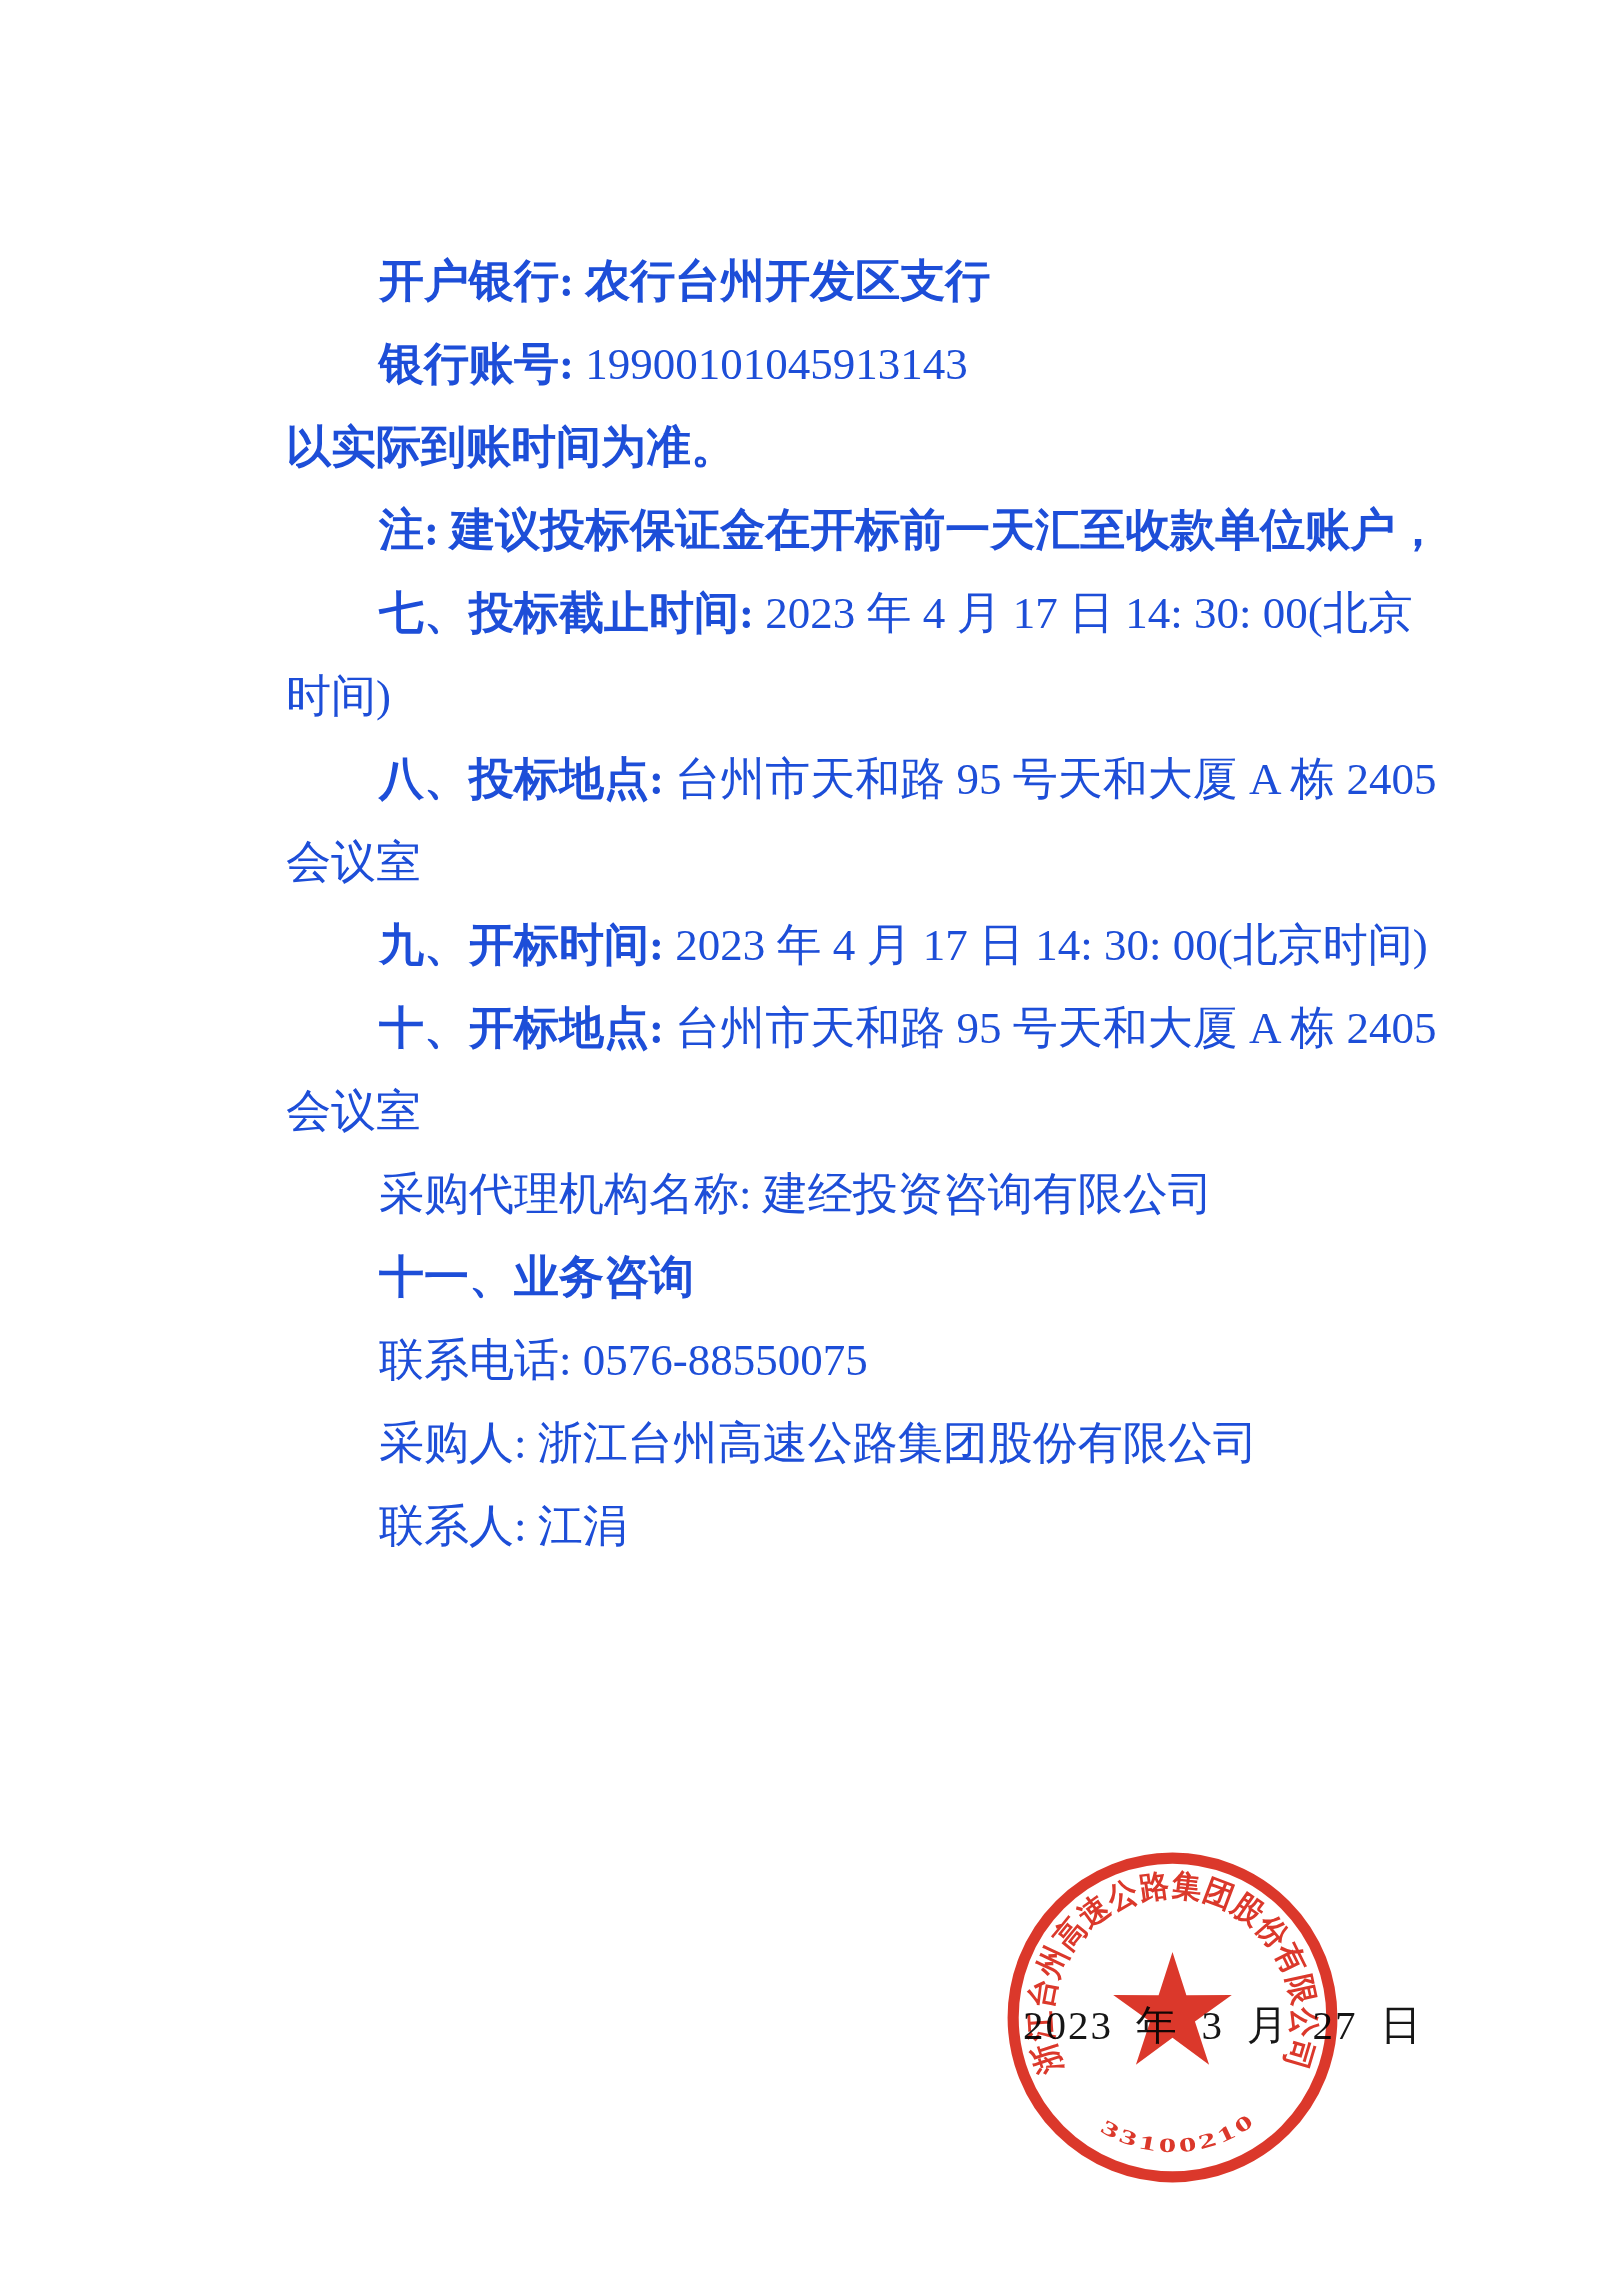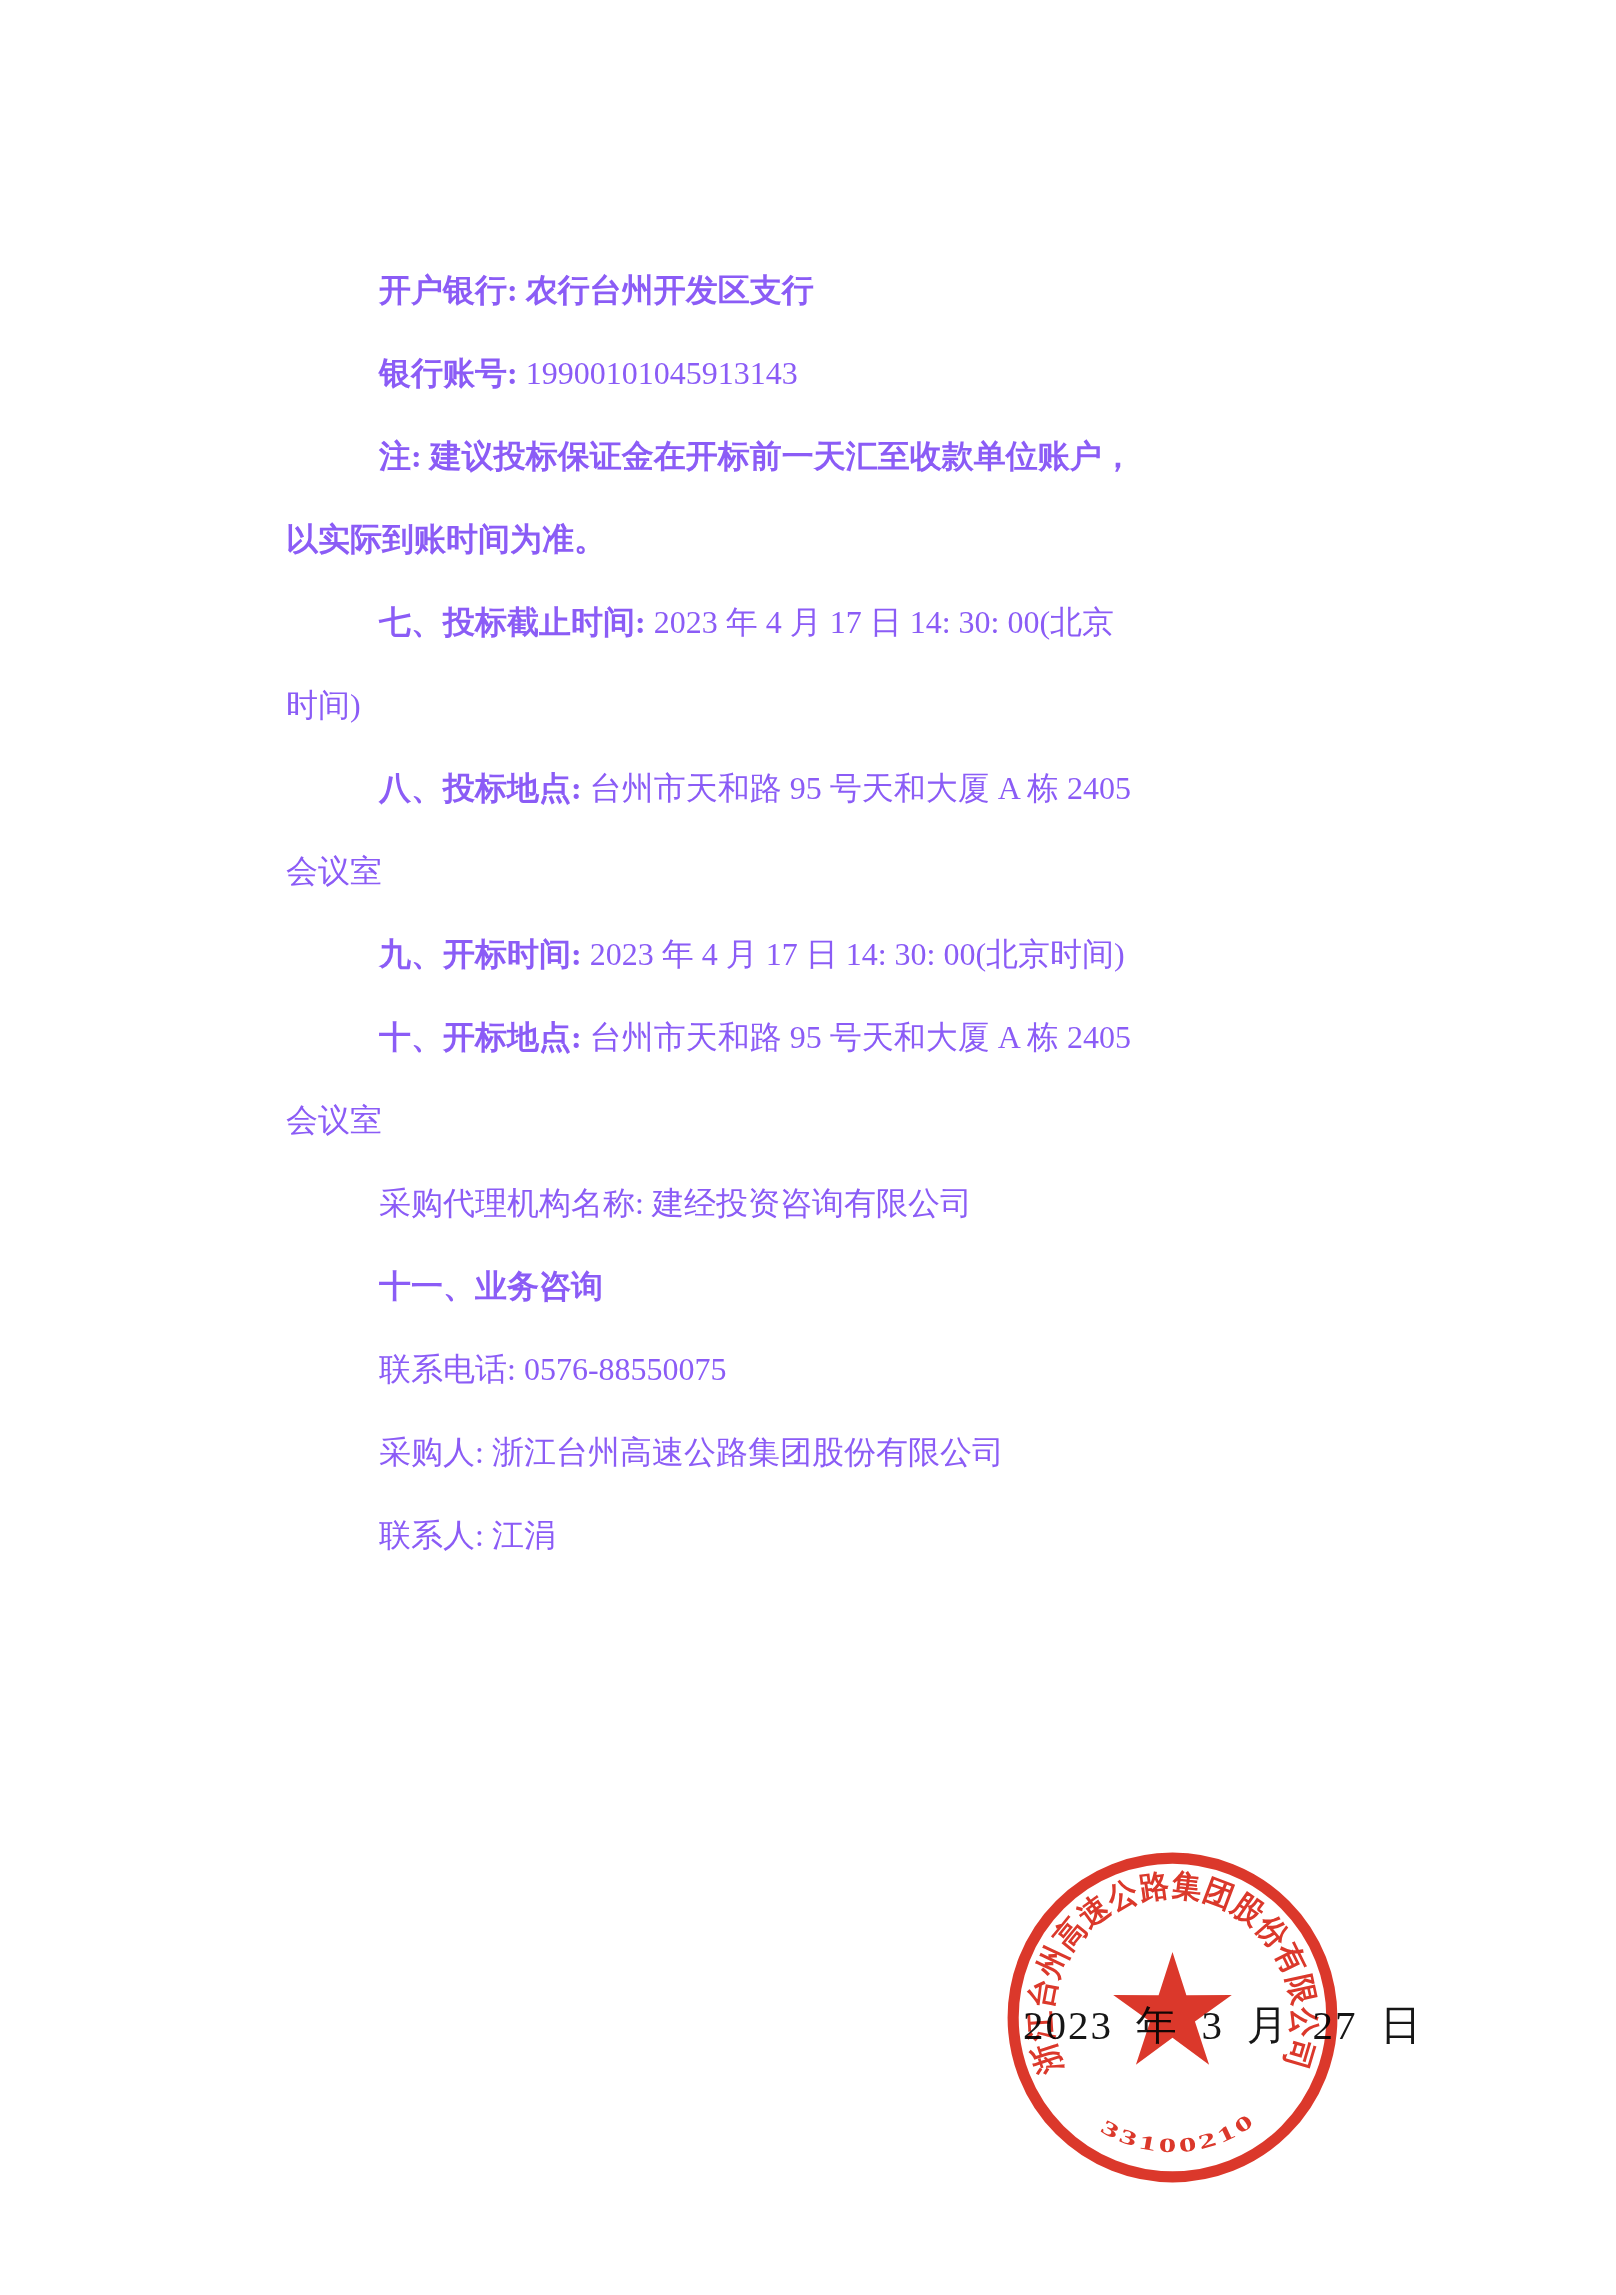"开户银行: 农行台州开发区支行" .doc-body { color: #8b5cf6 -> #1d4ed8; font-size: 32px -> 45px; top: 249px -> 240px }
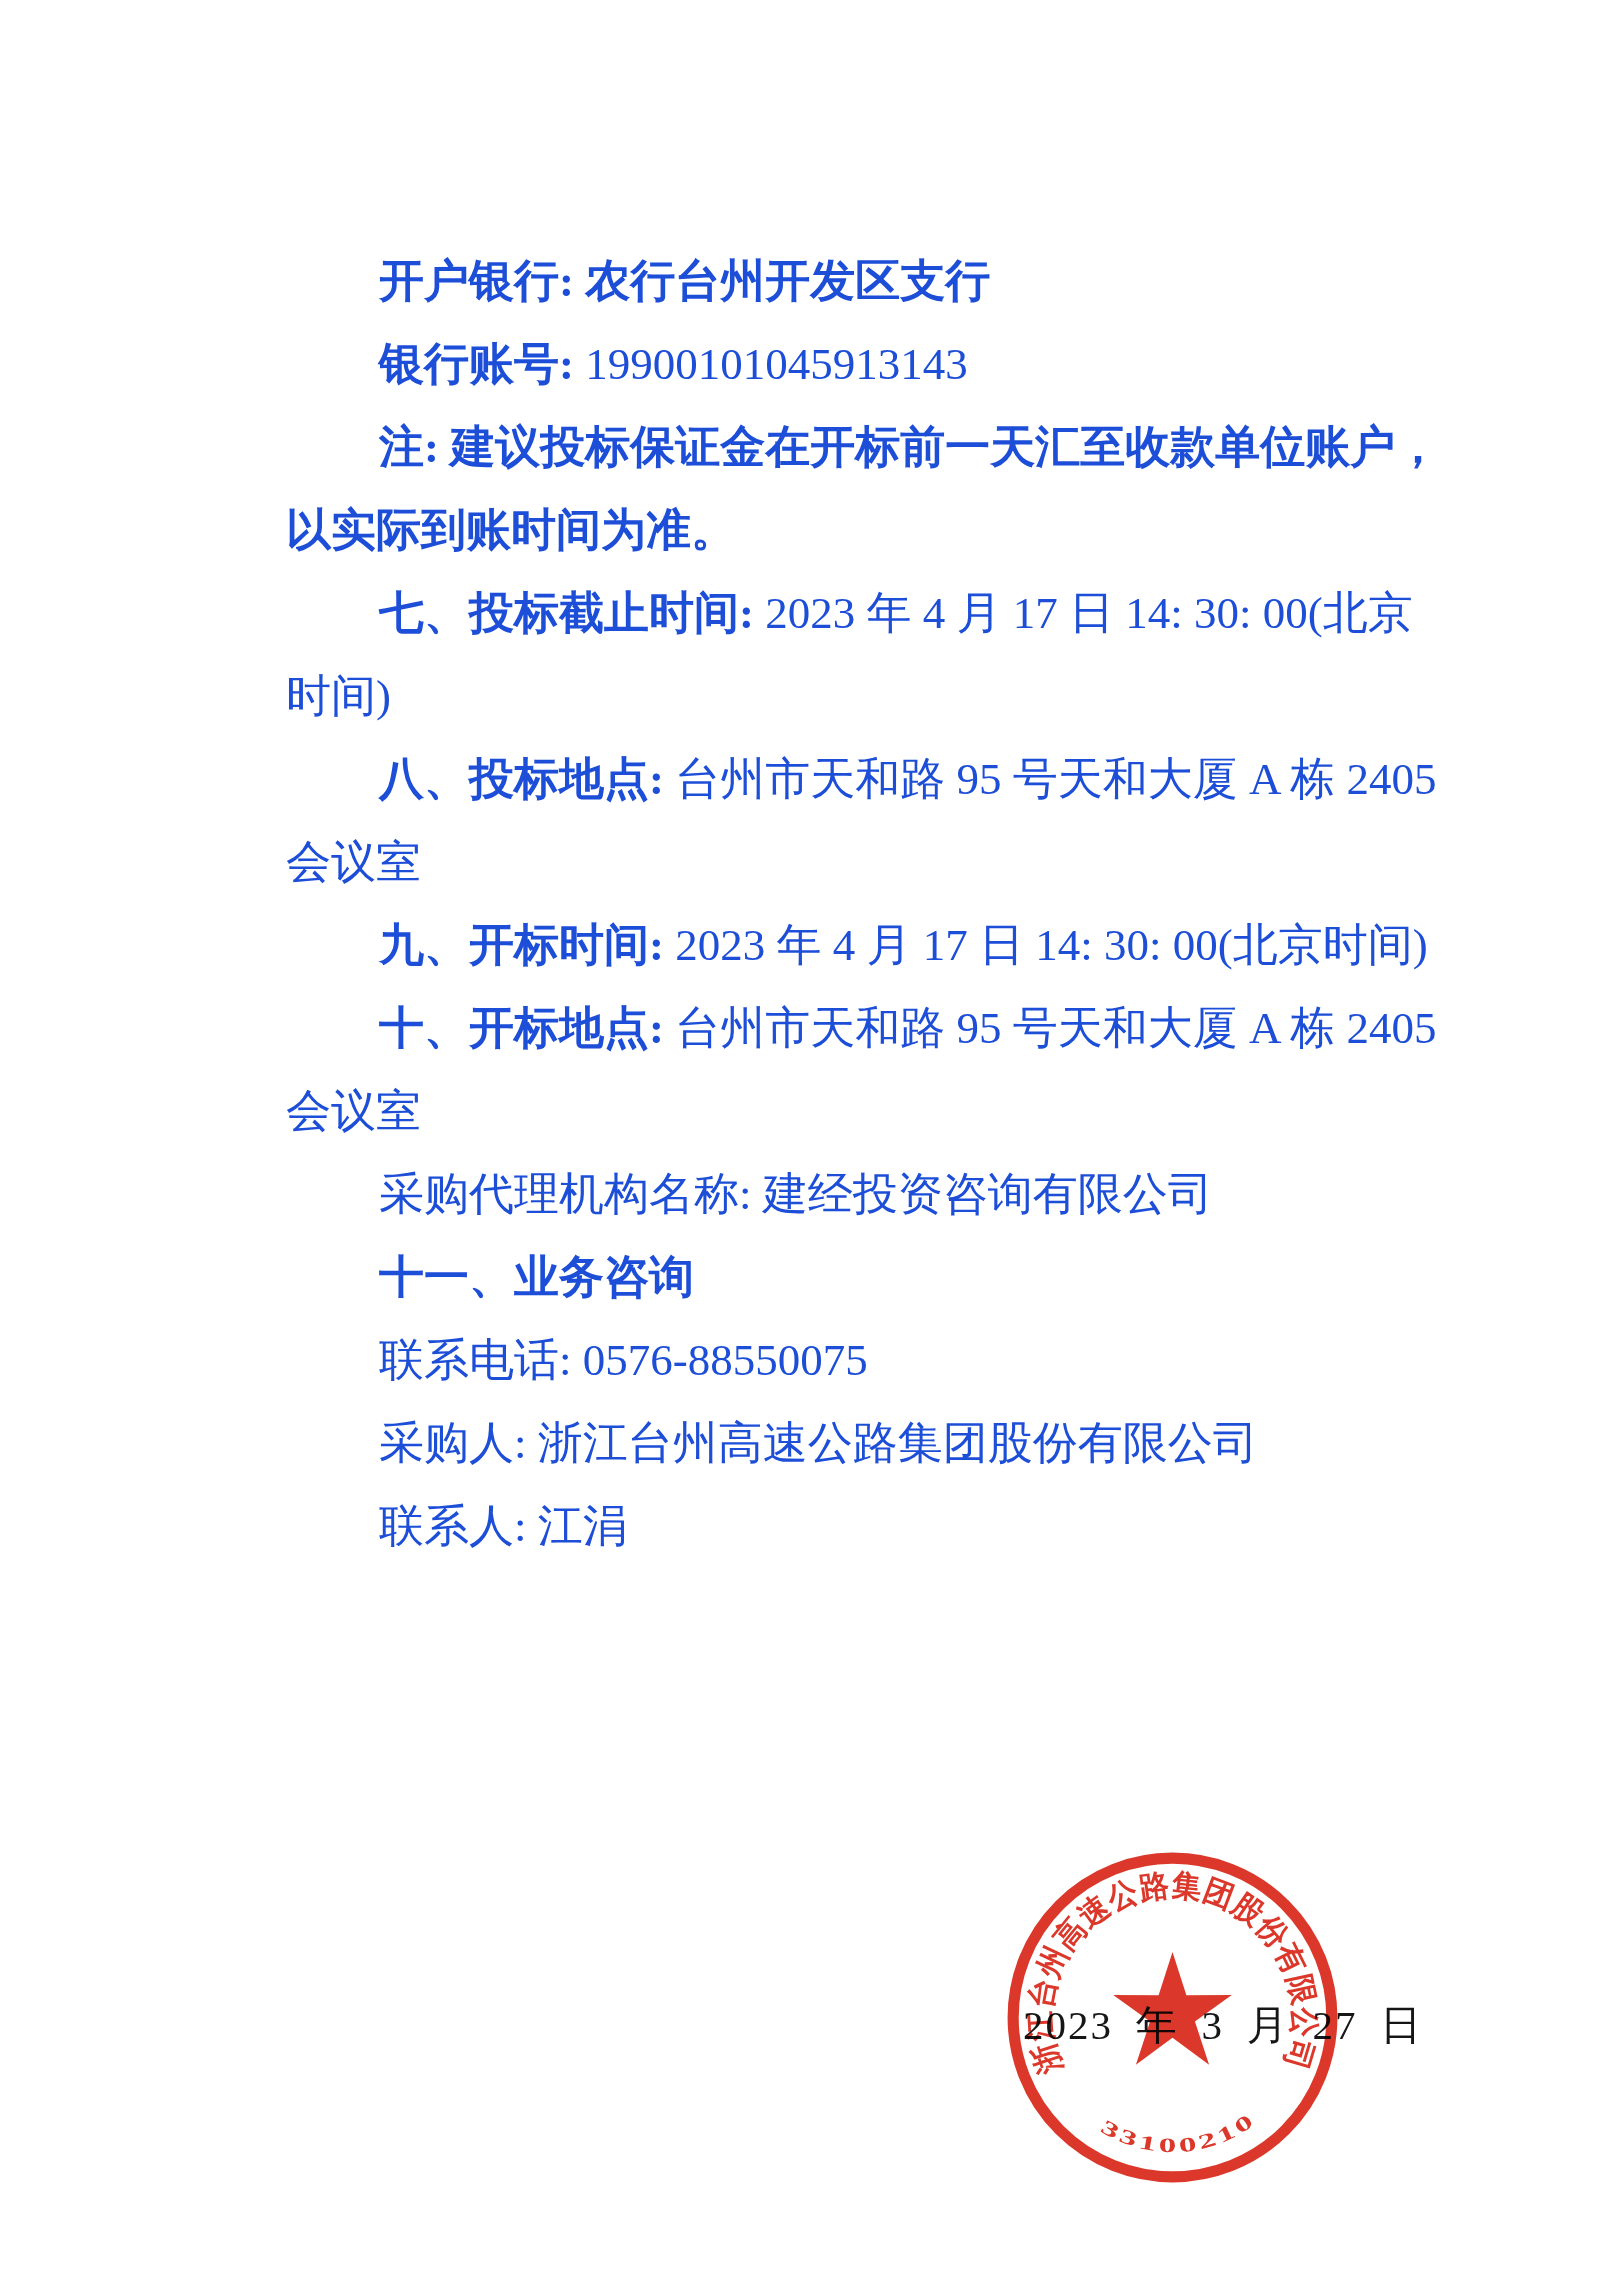"注: 建议投标保证金在开标前一天汇至收款单位账户，" div.line { order: before "以实际到账时间为准。" -> after "以实际到账时间为准。" }
